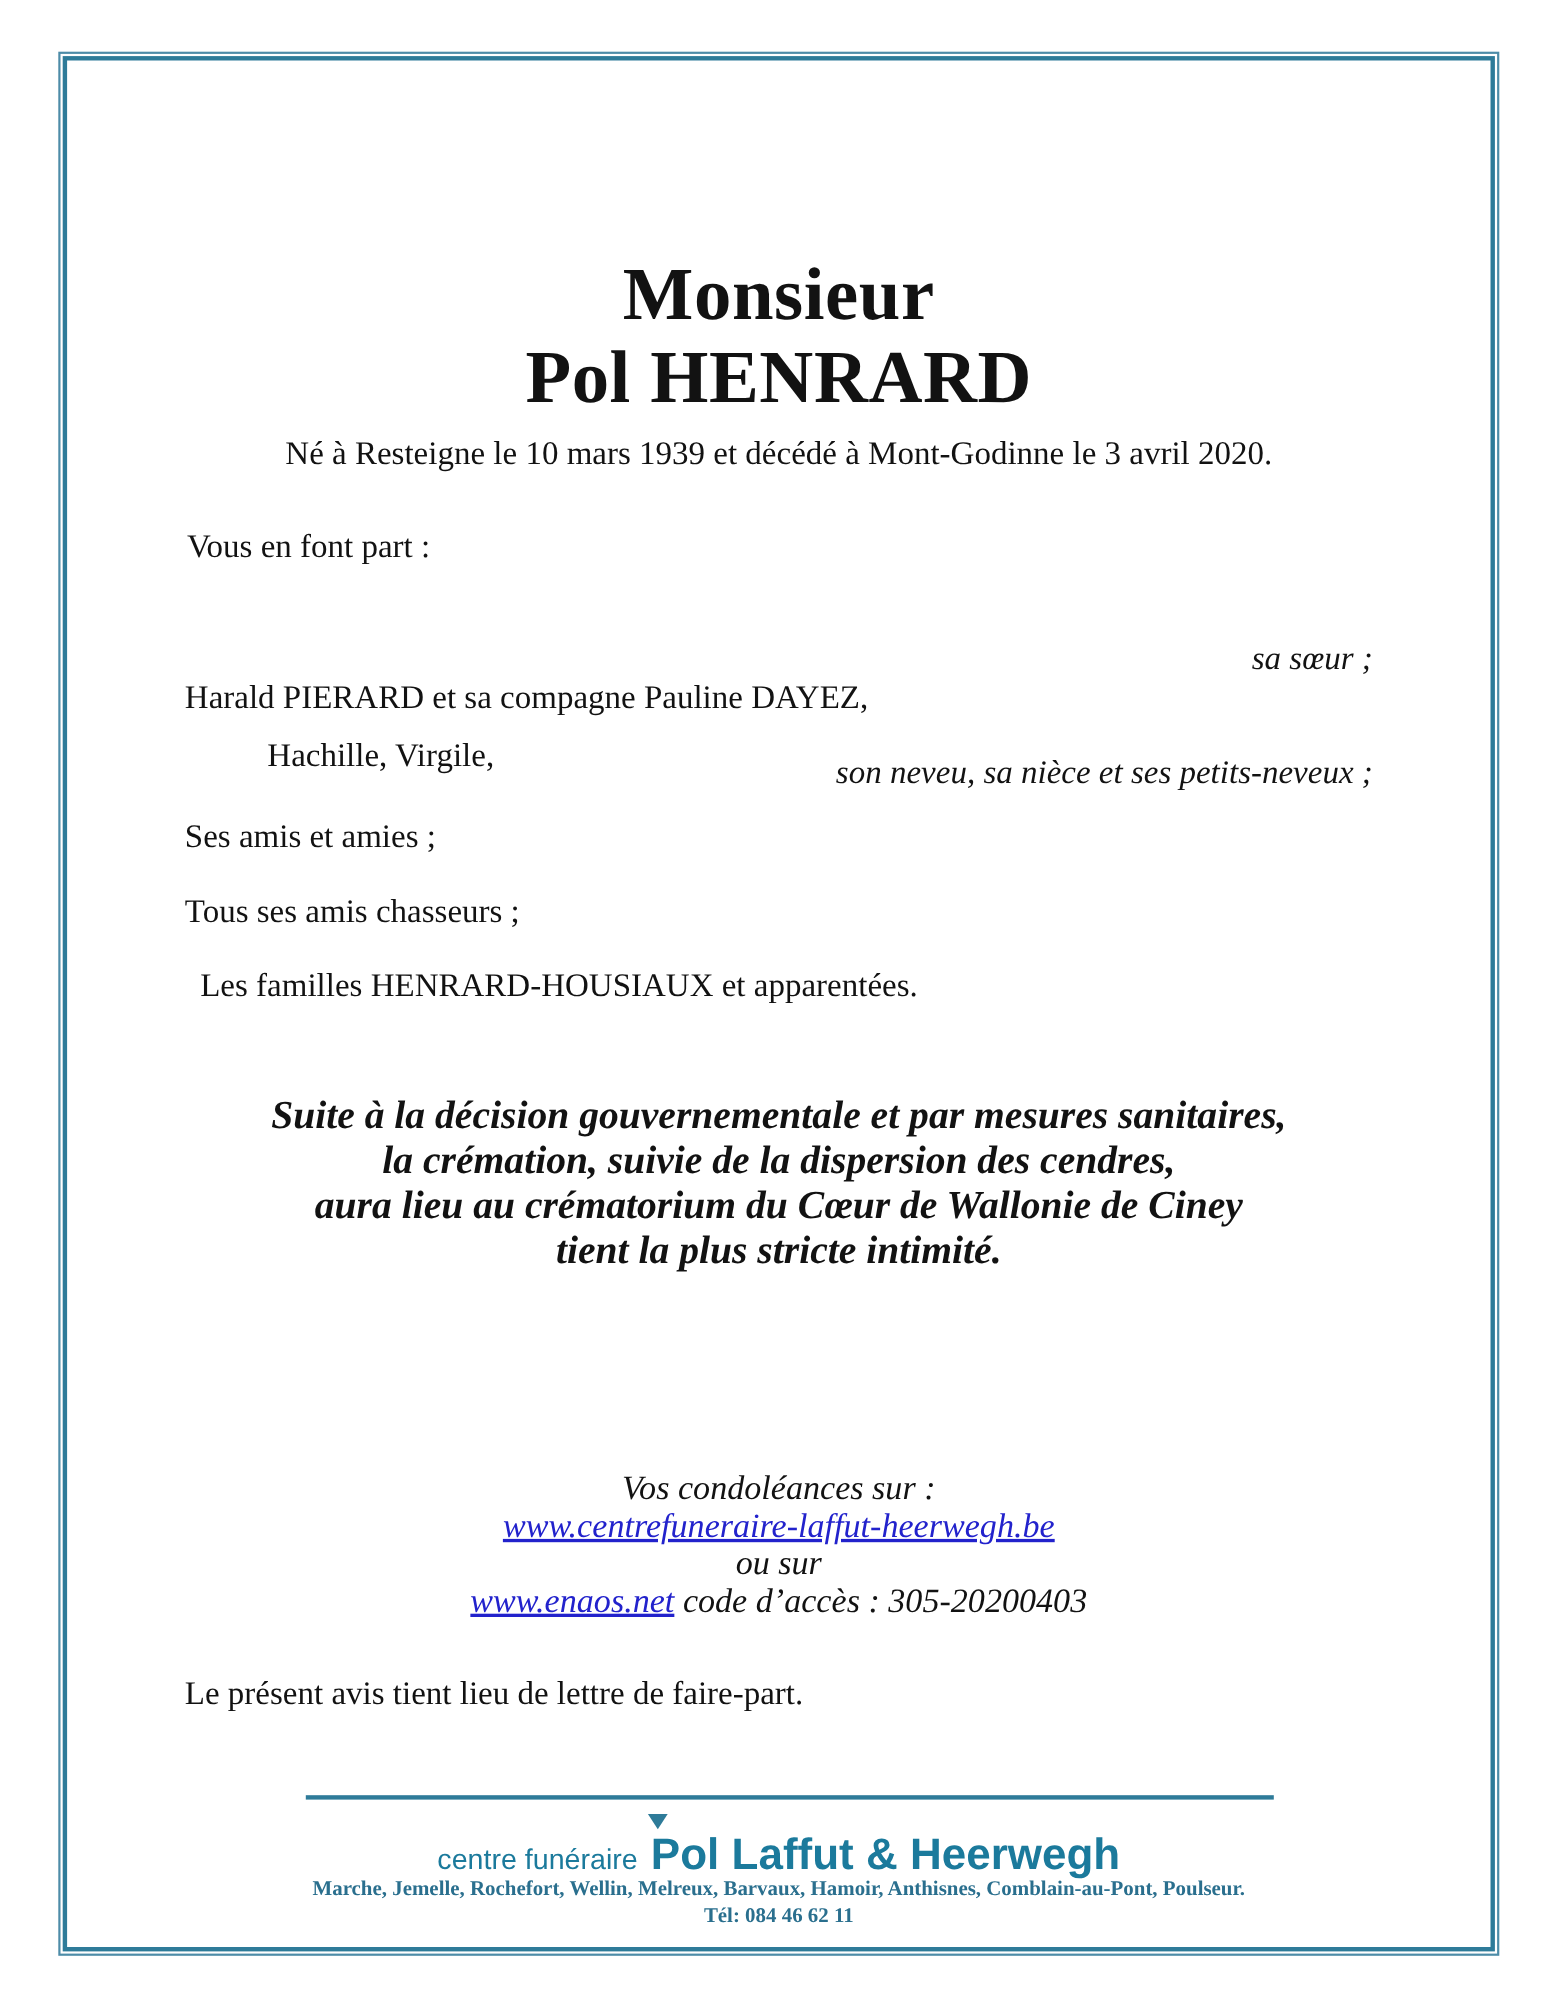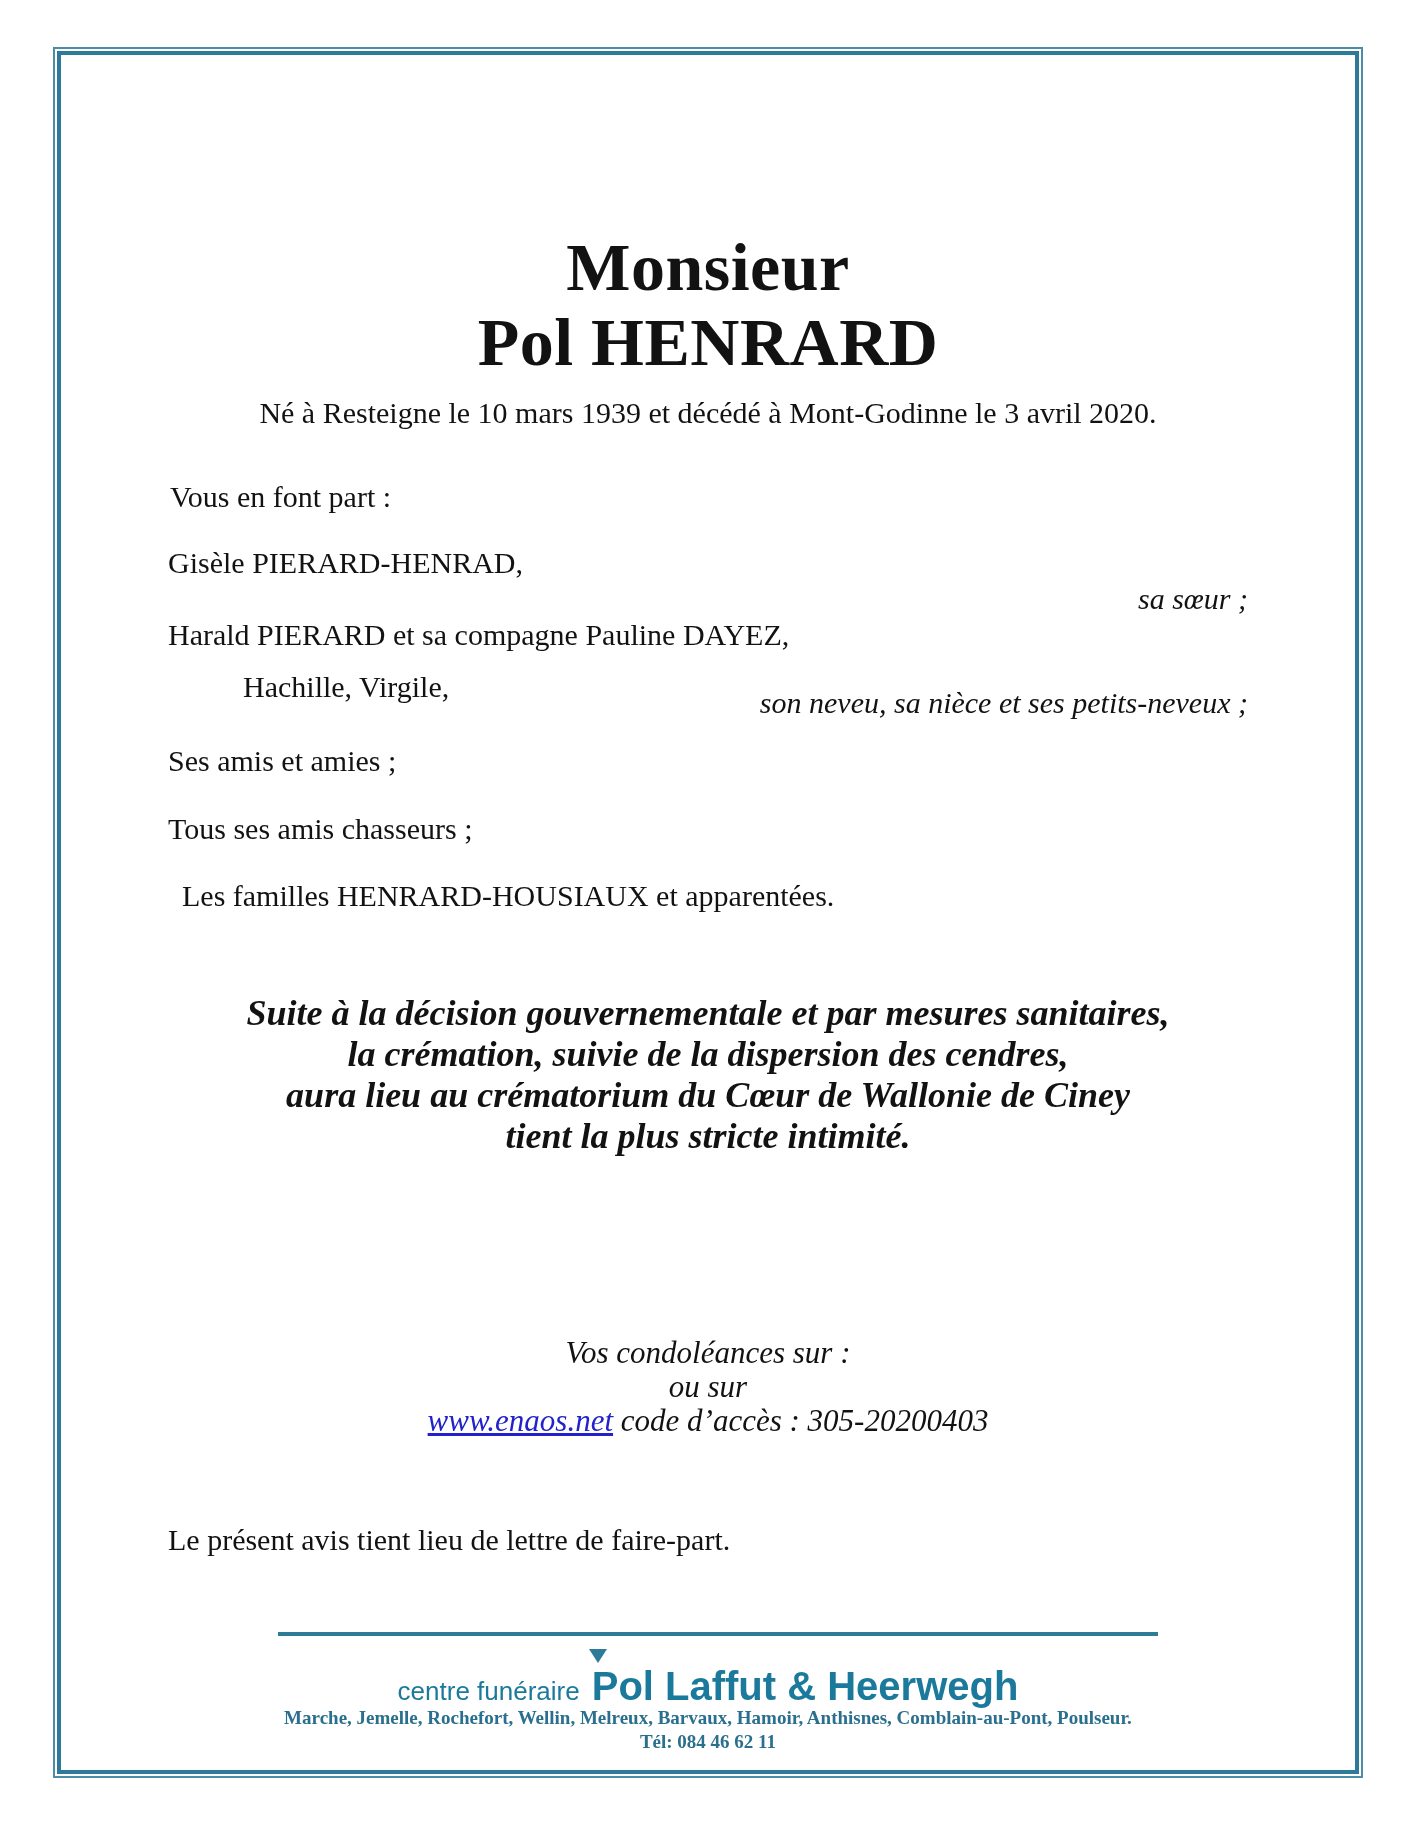"Gisèle PIERARD-HENRAD," div.abs { html: <div>Gisèle PIERARD-HENRAD,</div> -> none }
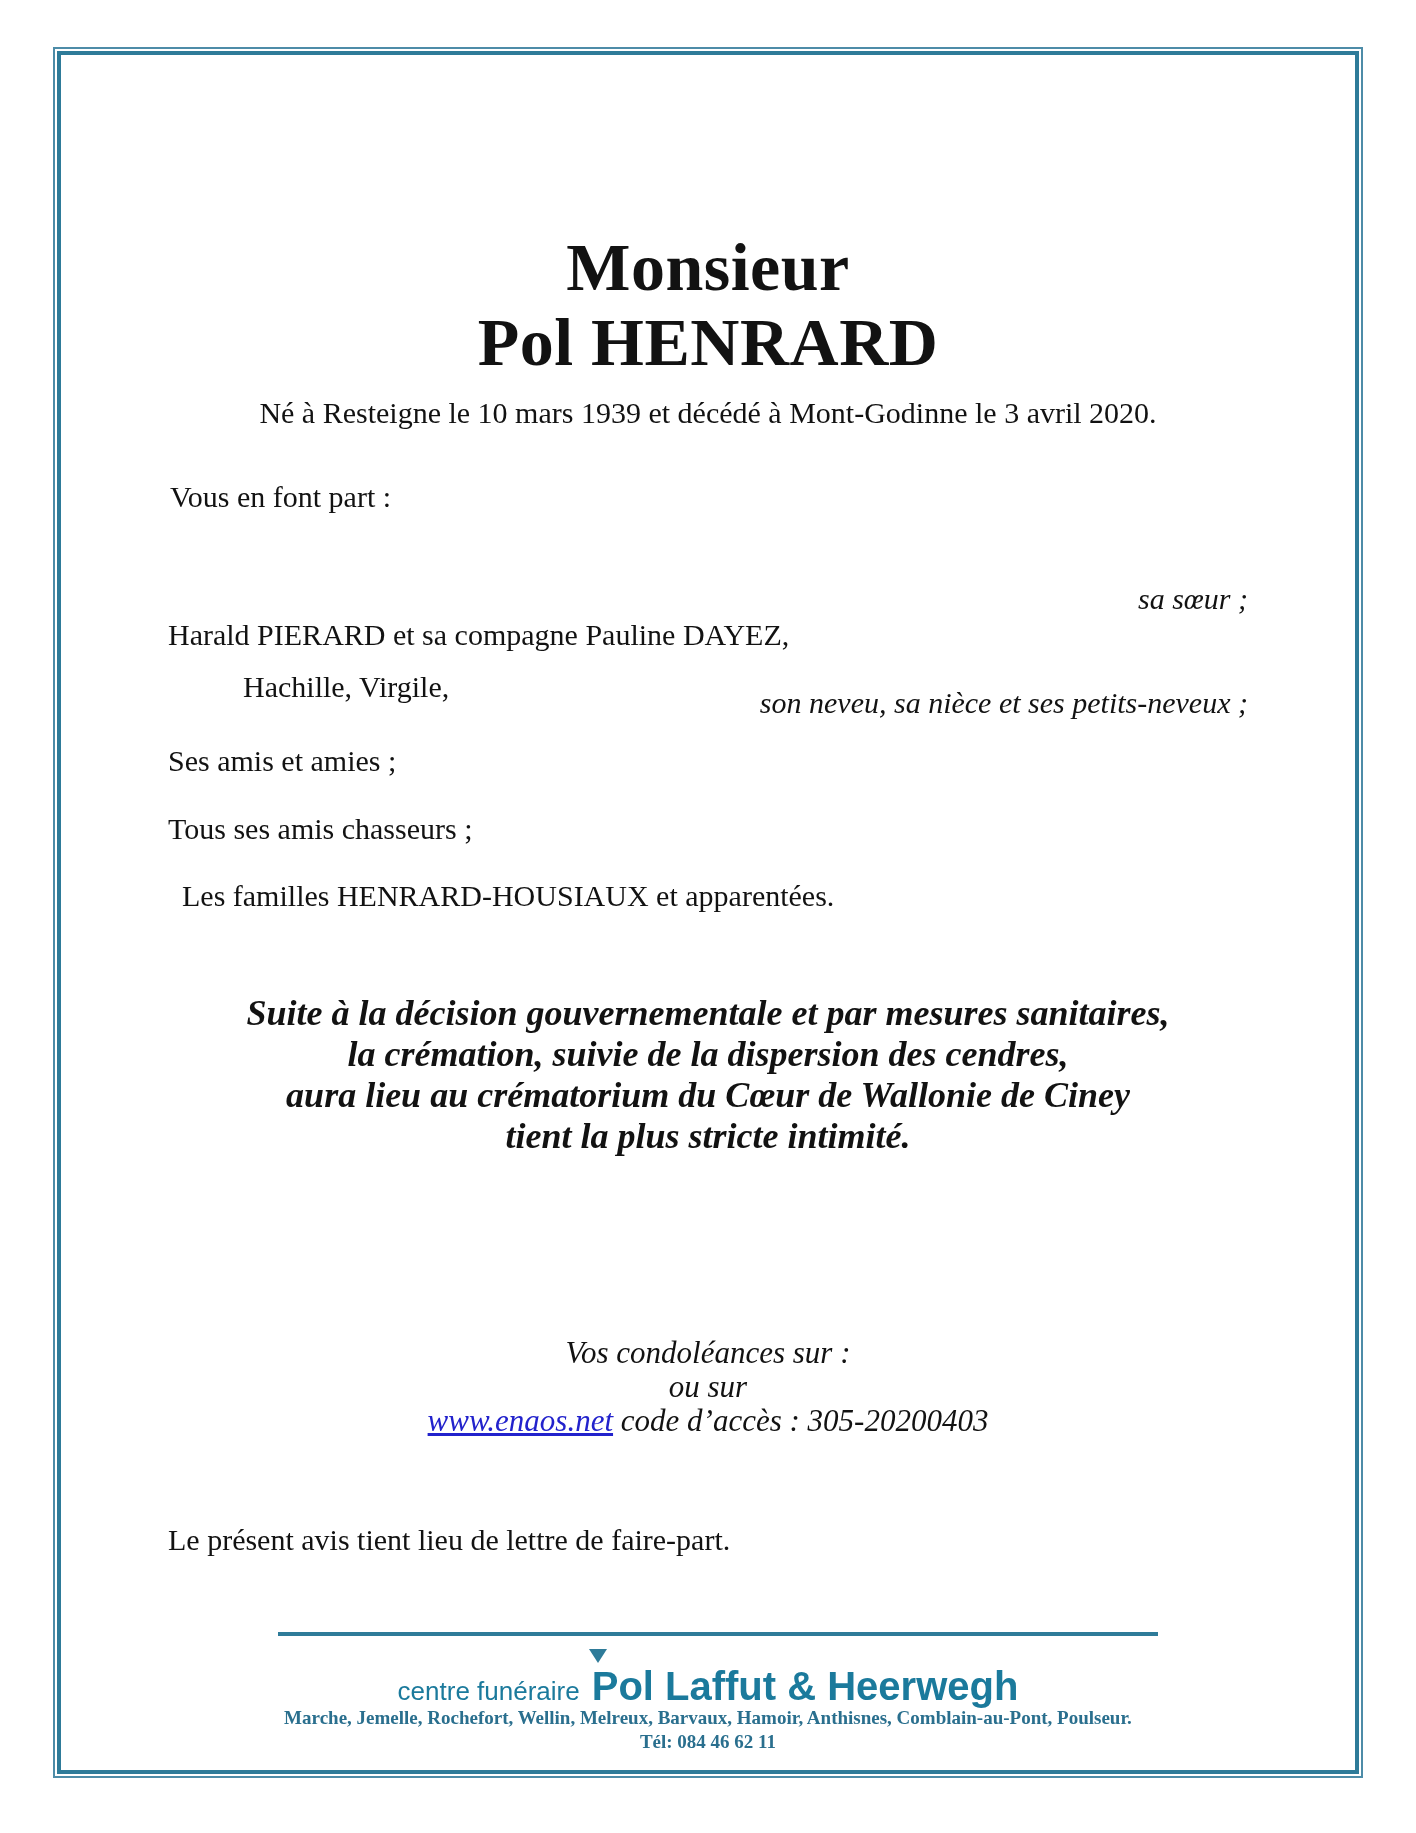"www.centrefuneraire-laffut-heerwegh.be" div { html: none -> <div><a>www.centrefuneraire-laffut-heerwegh.be</a></div> }
